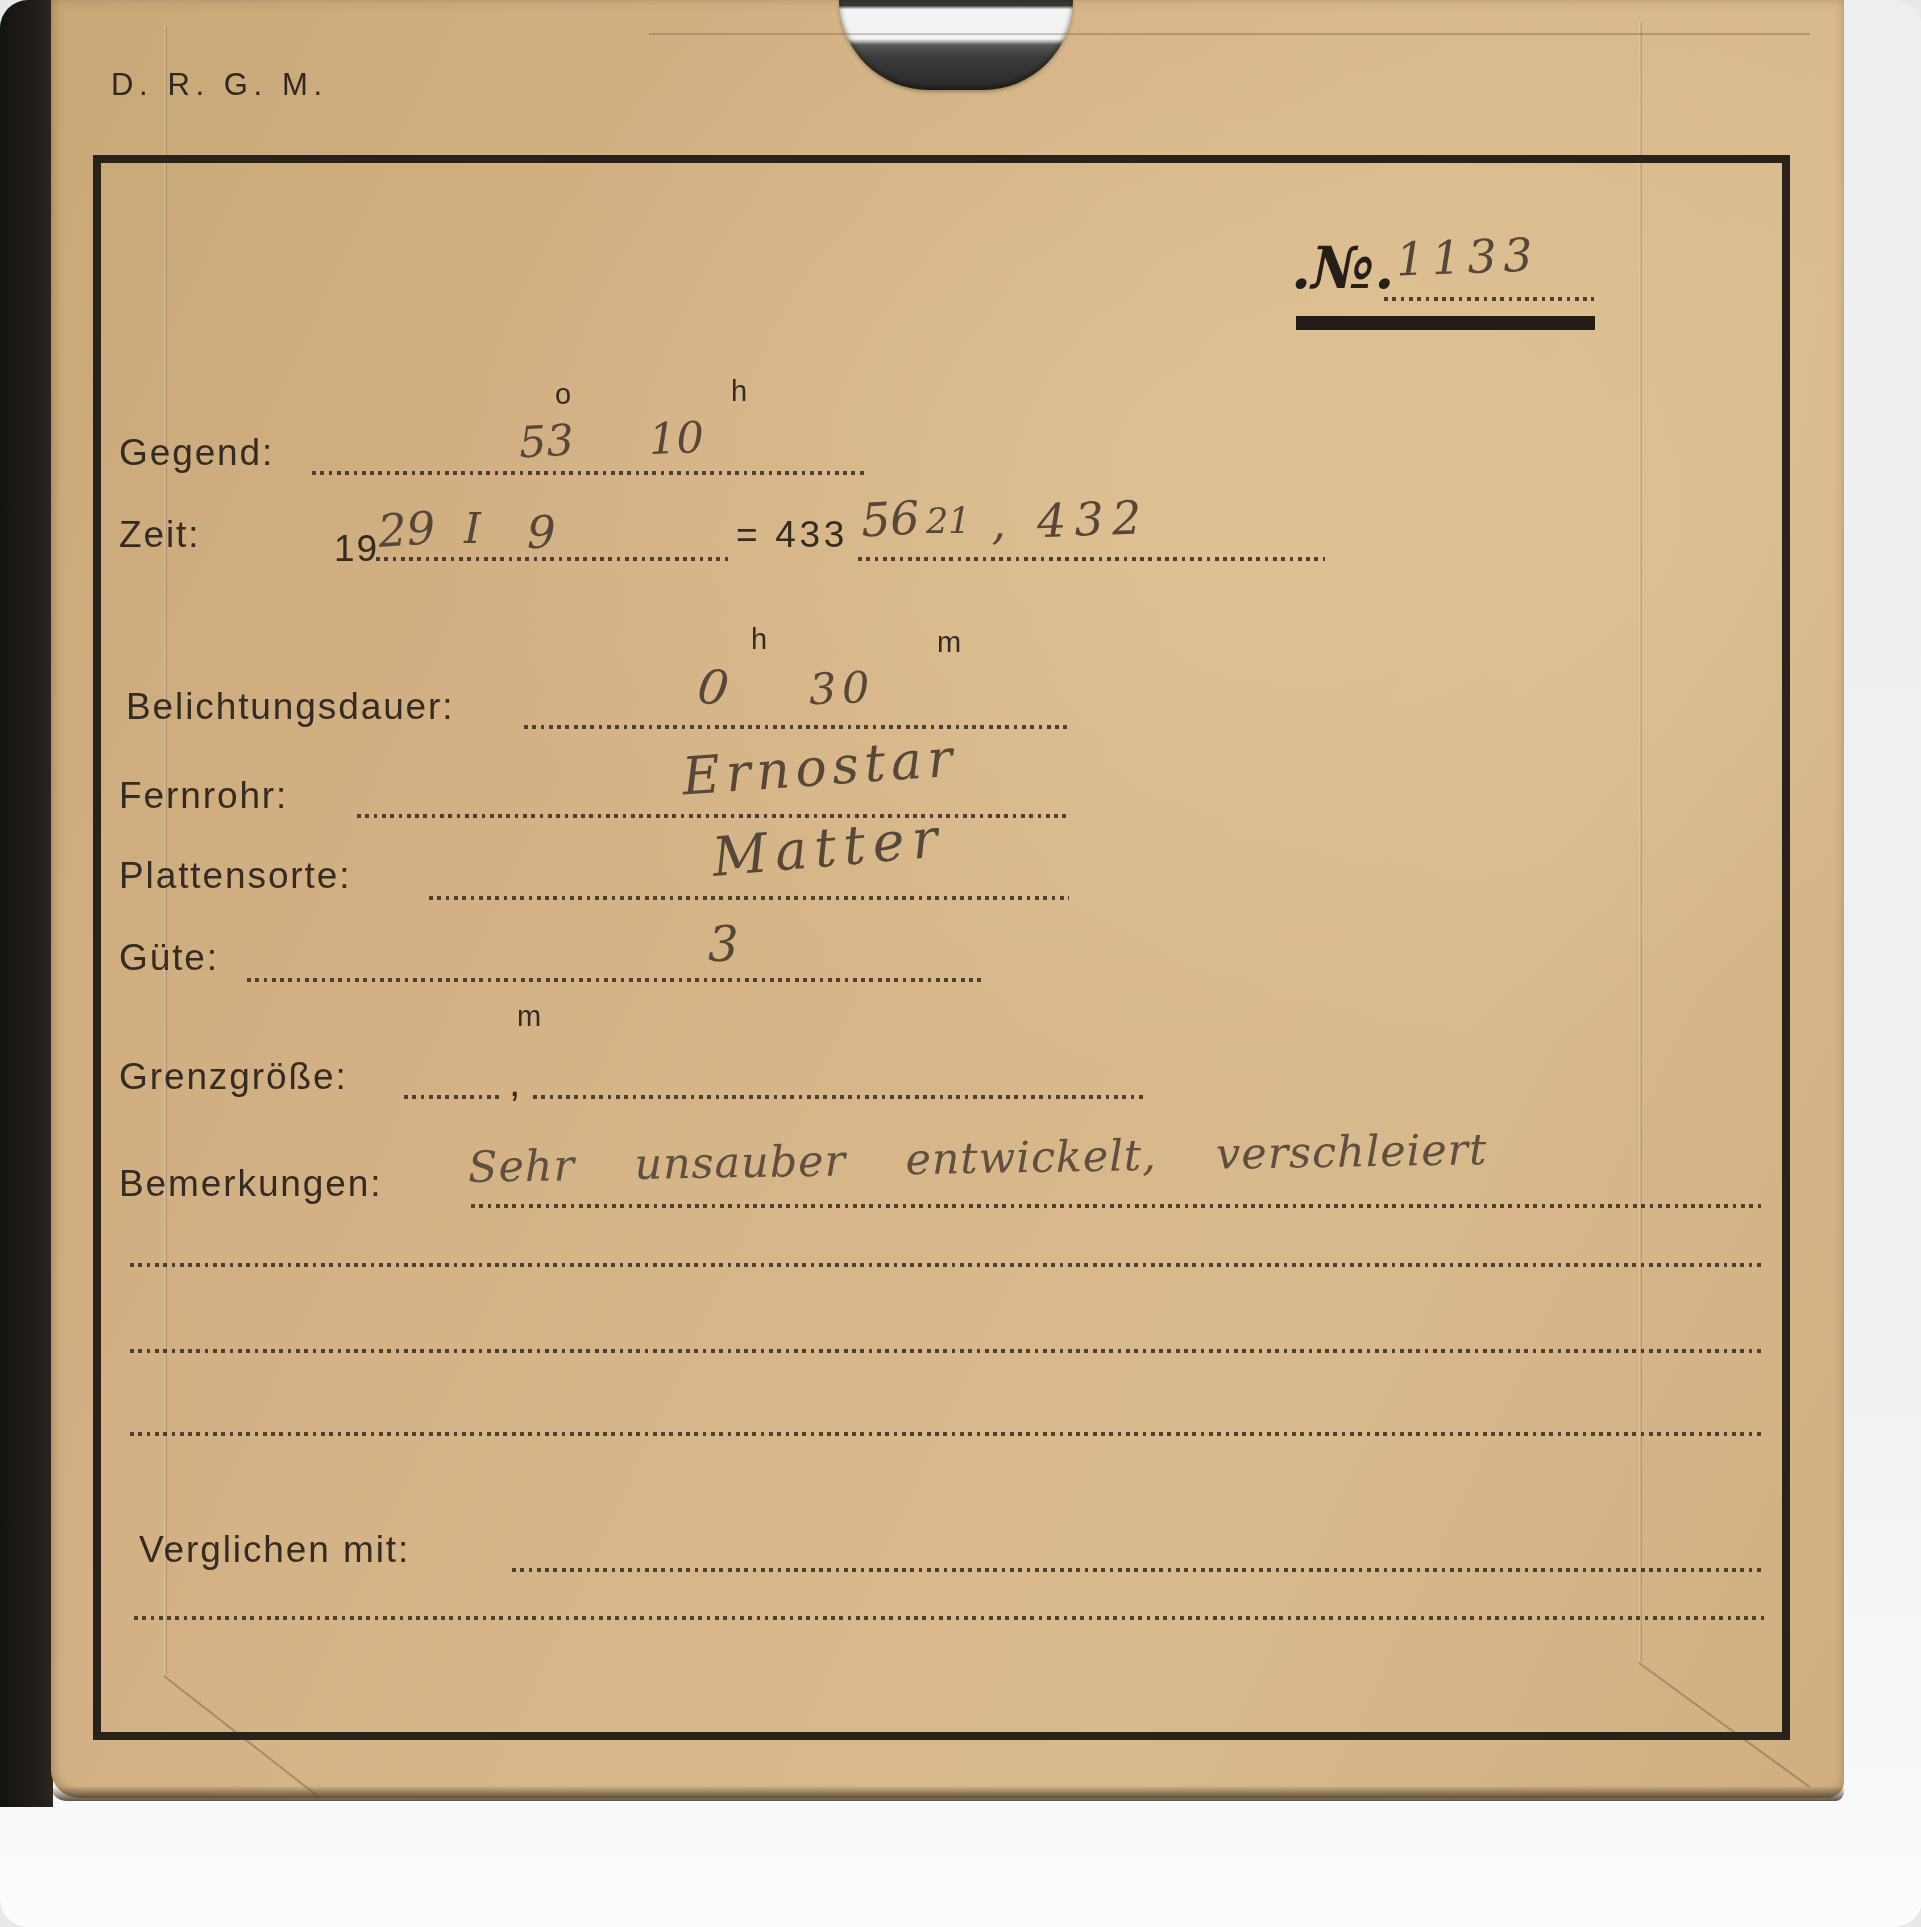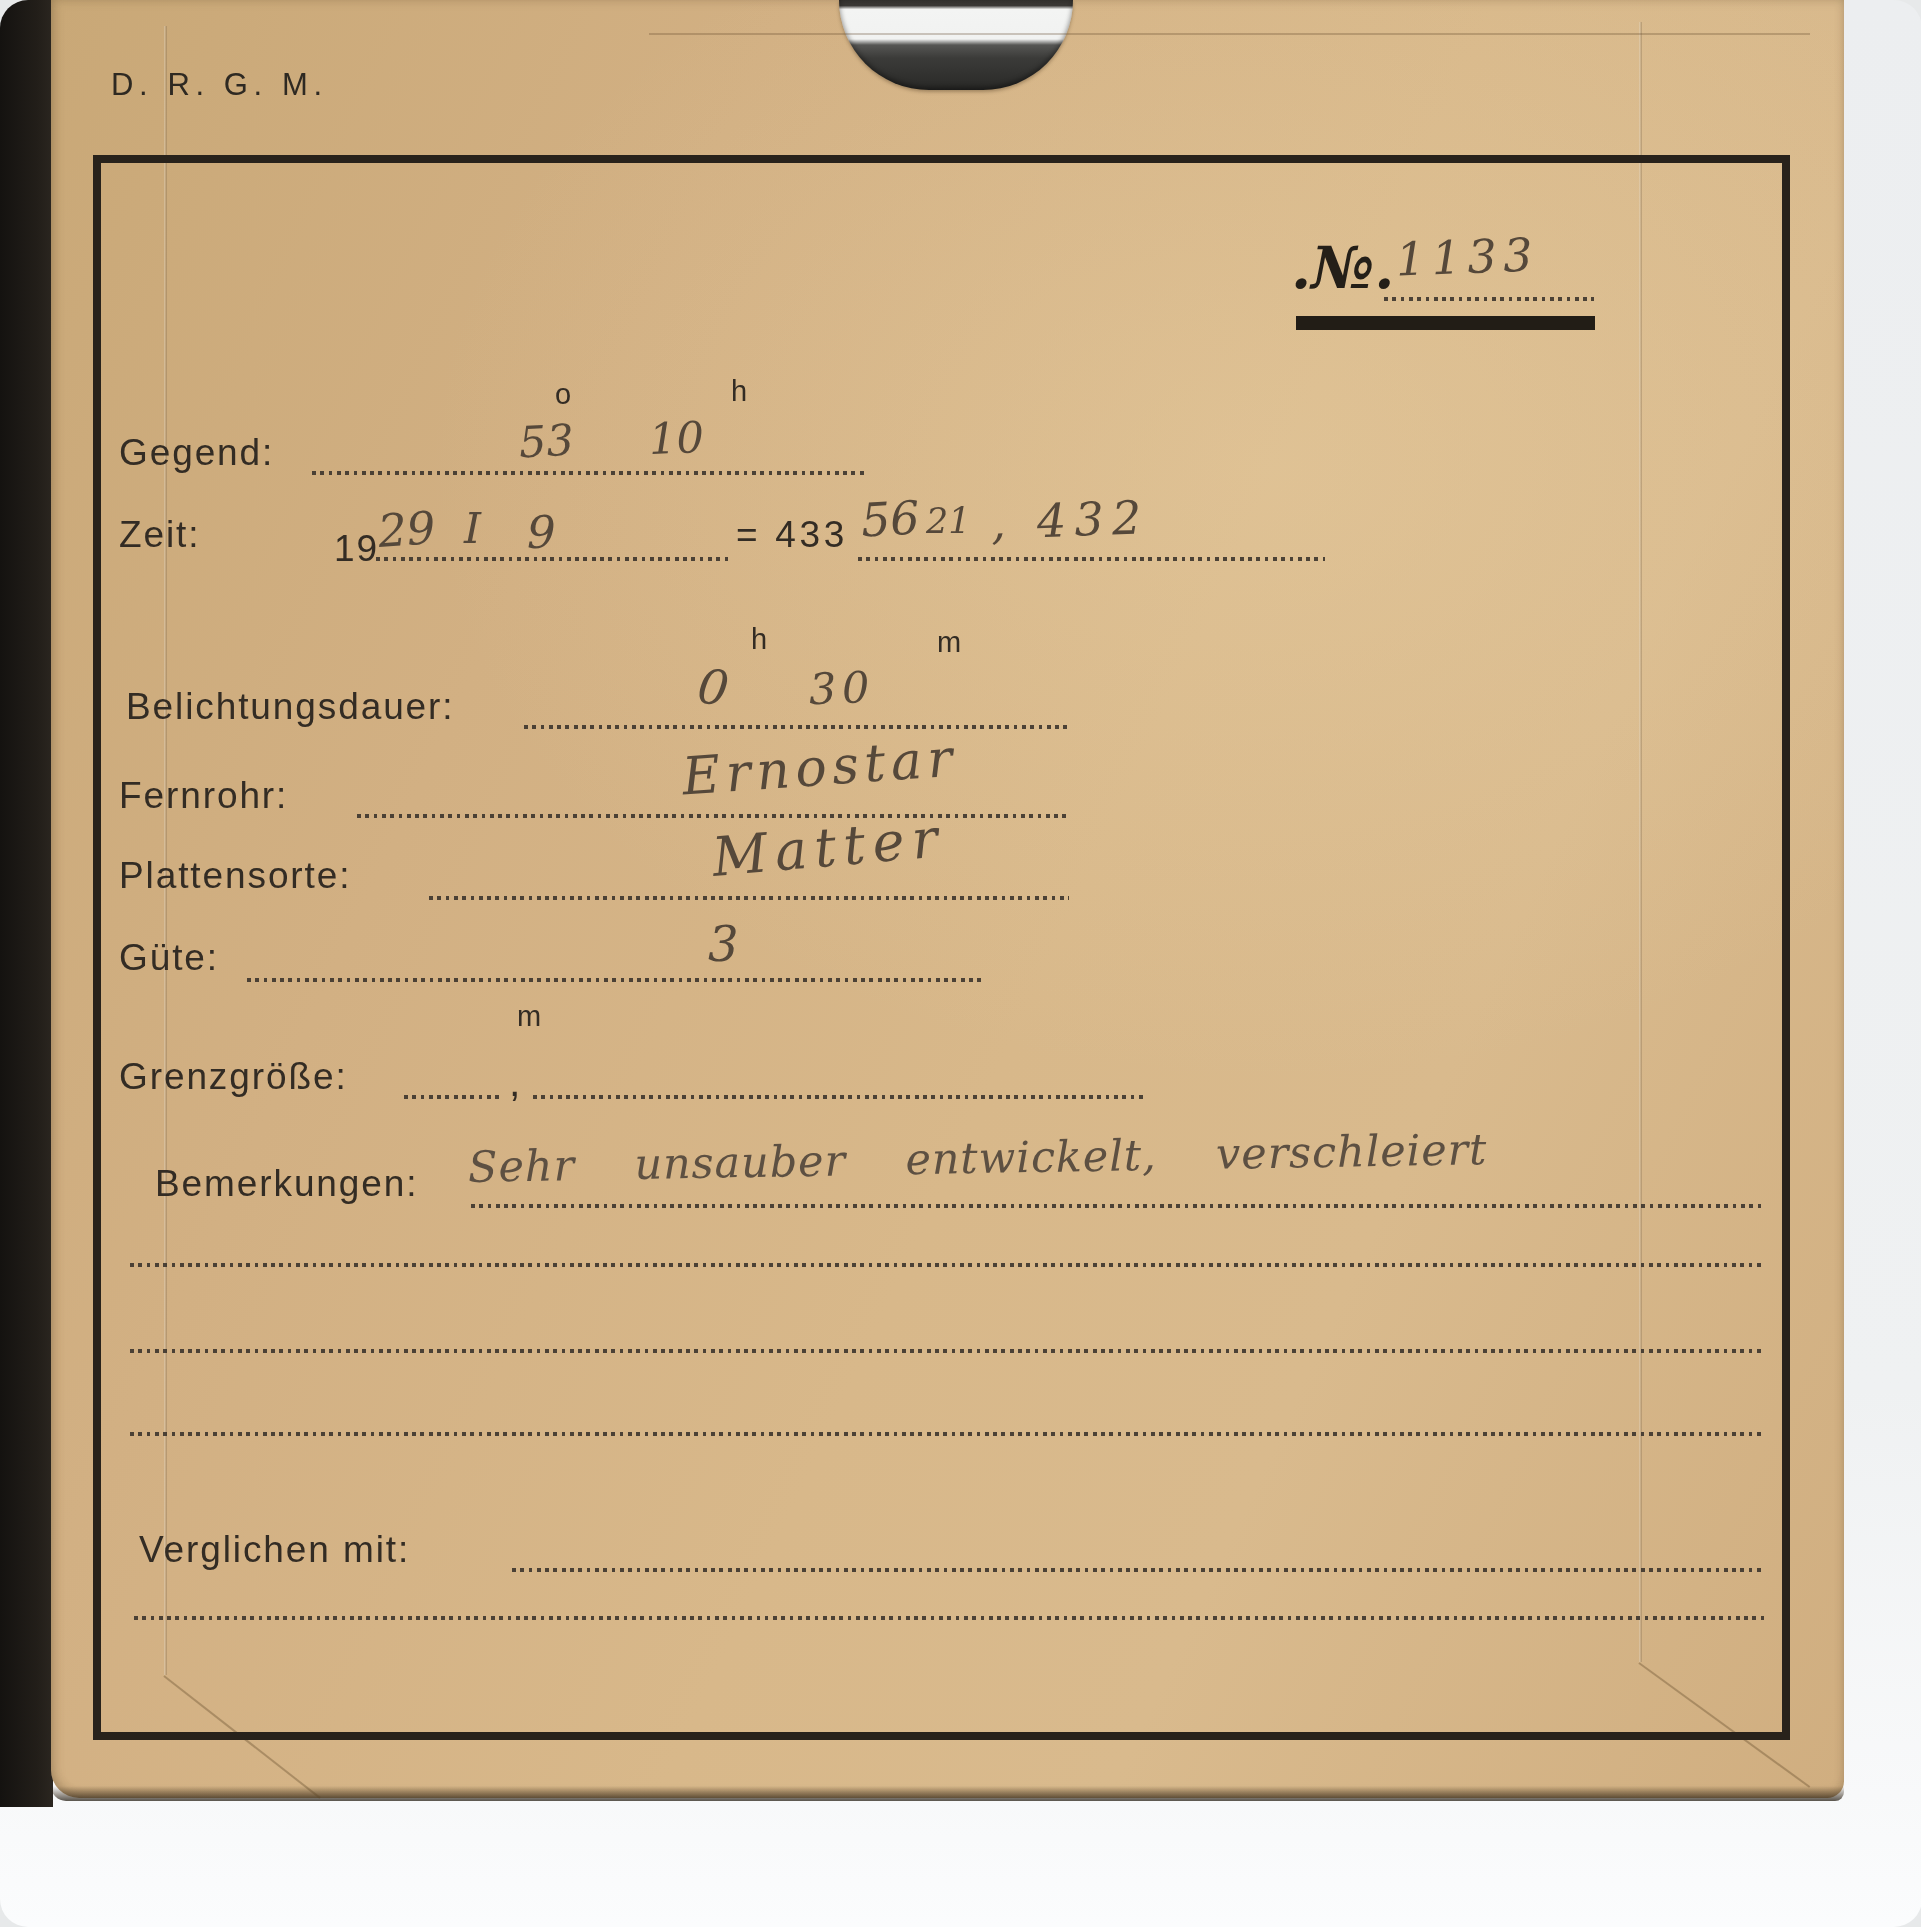"Bemerkungen:" div.lbl { margin-left: 36px -> none }
